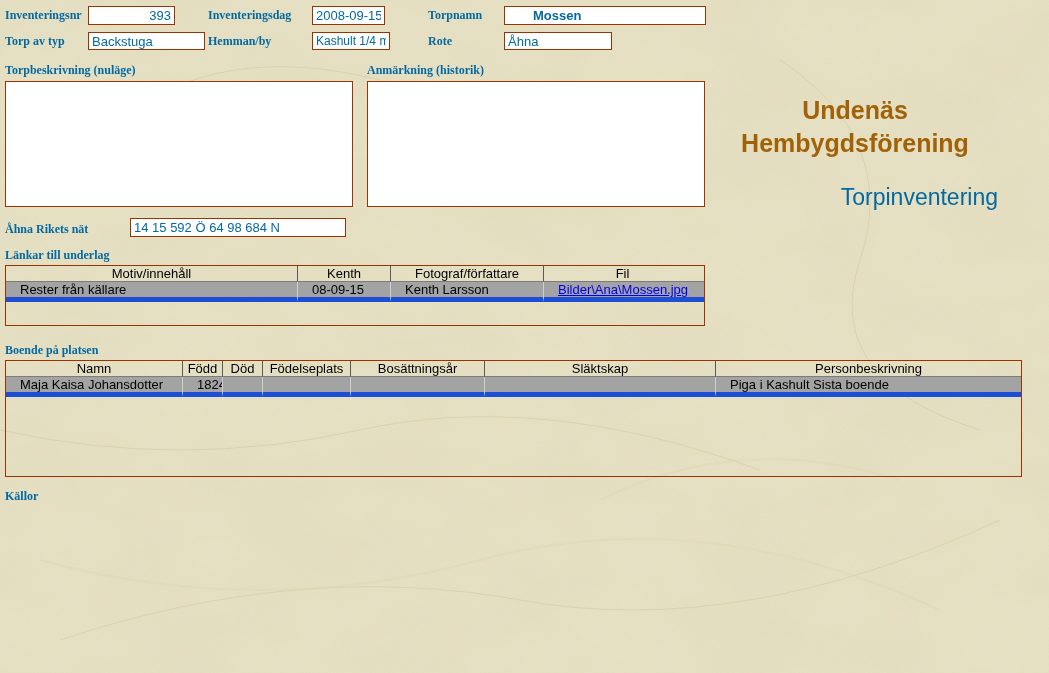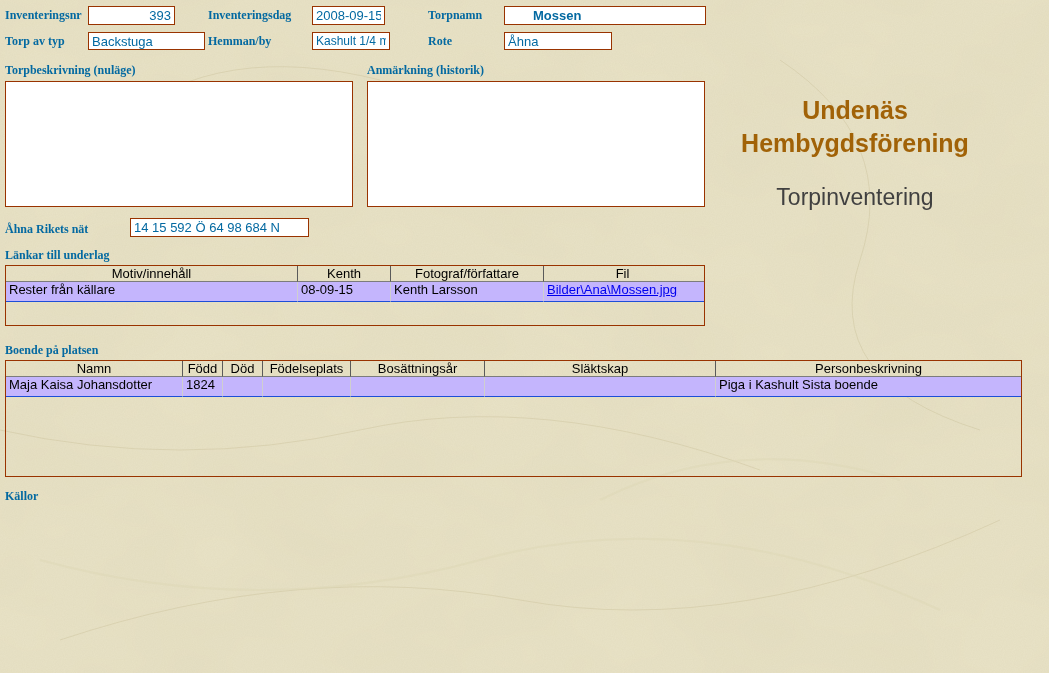"Torpinventering" .subtitle { color: #404040 -> #0369a1; text-align: center -> right }
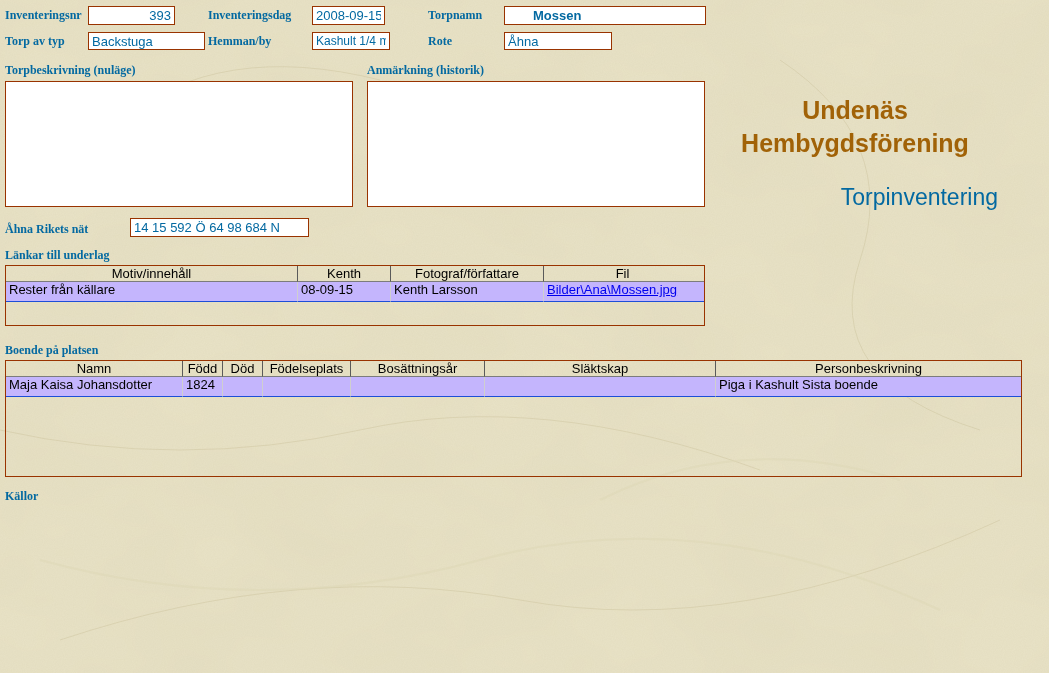"14 15 592 Ö 64" input.inp { width: 179px -> 216px }
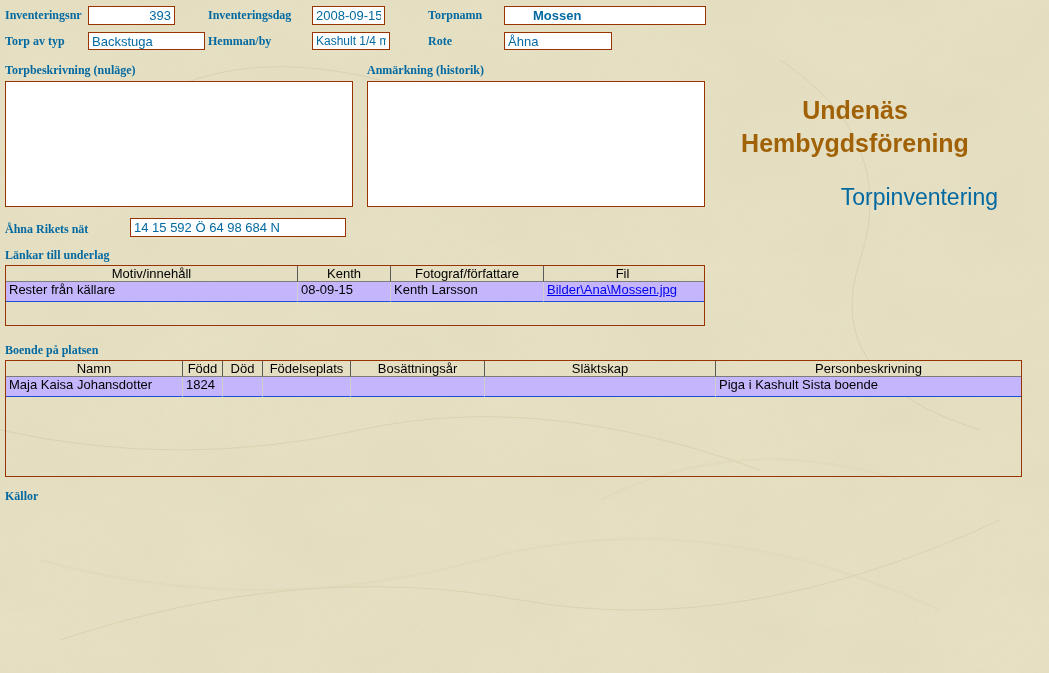"Rester från källare" .td { background: #c4b5fd -> #a3a3a3; border-bottom: 1px solid #1d4ed8 -> 5px solid #1d4ed8; padding: 0 3px -> 0 14px }
